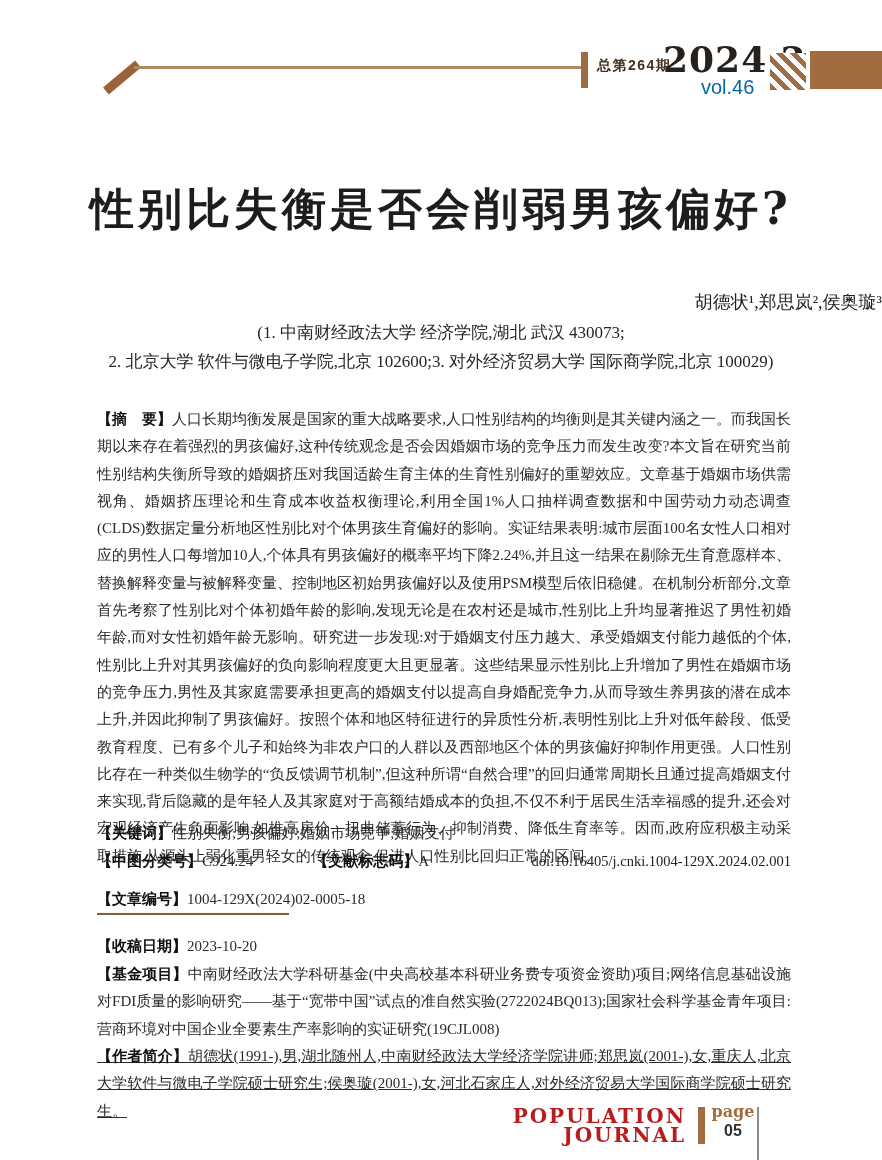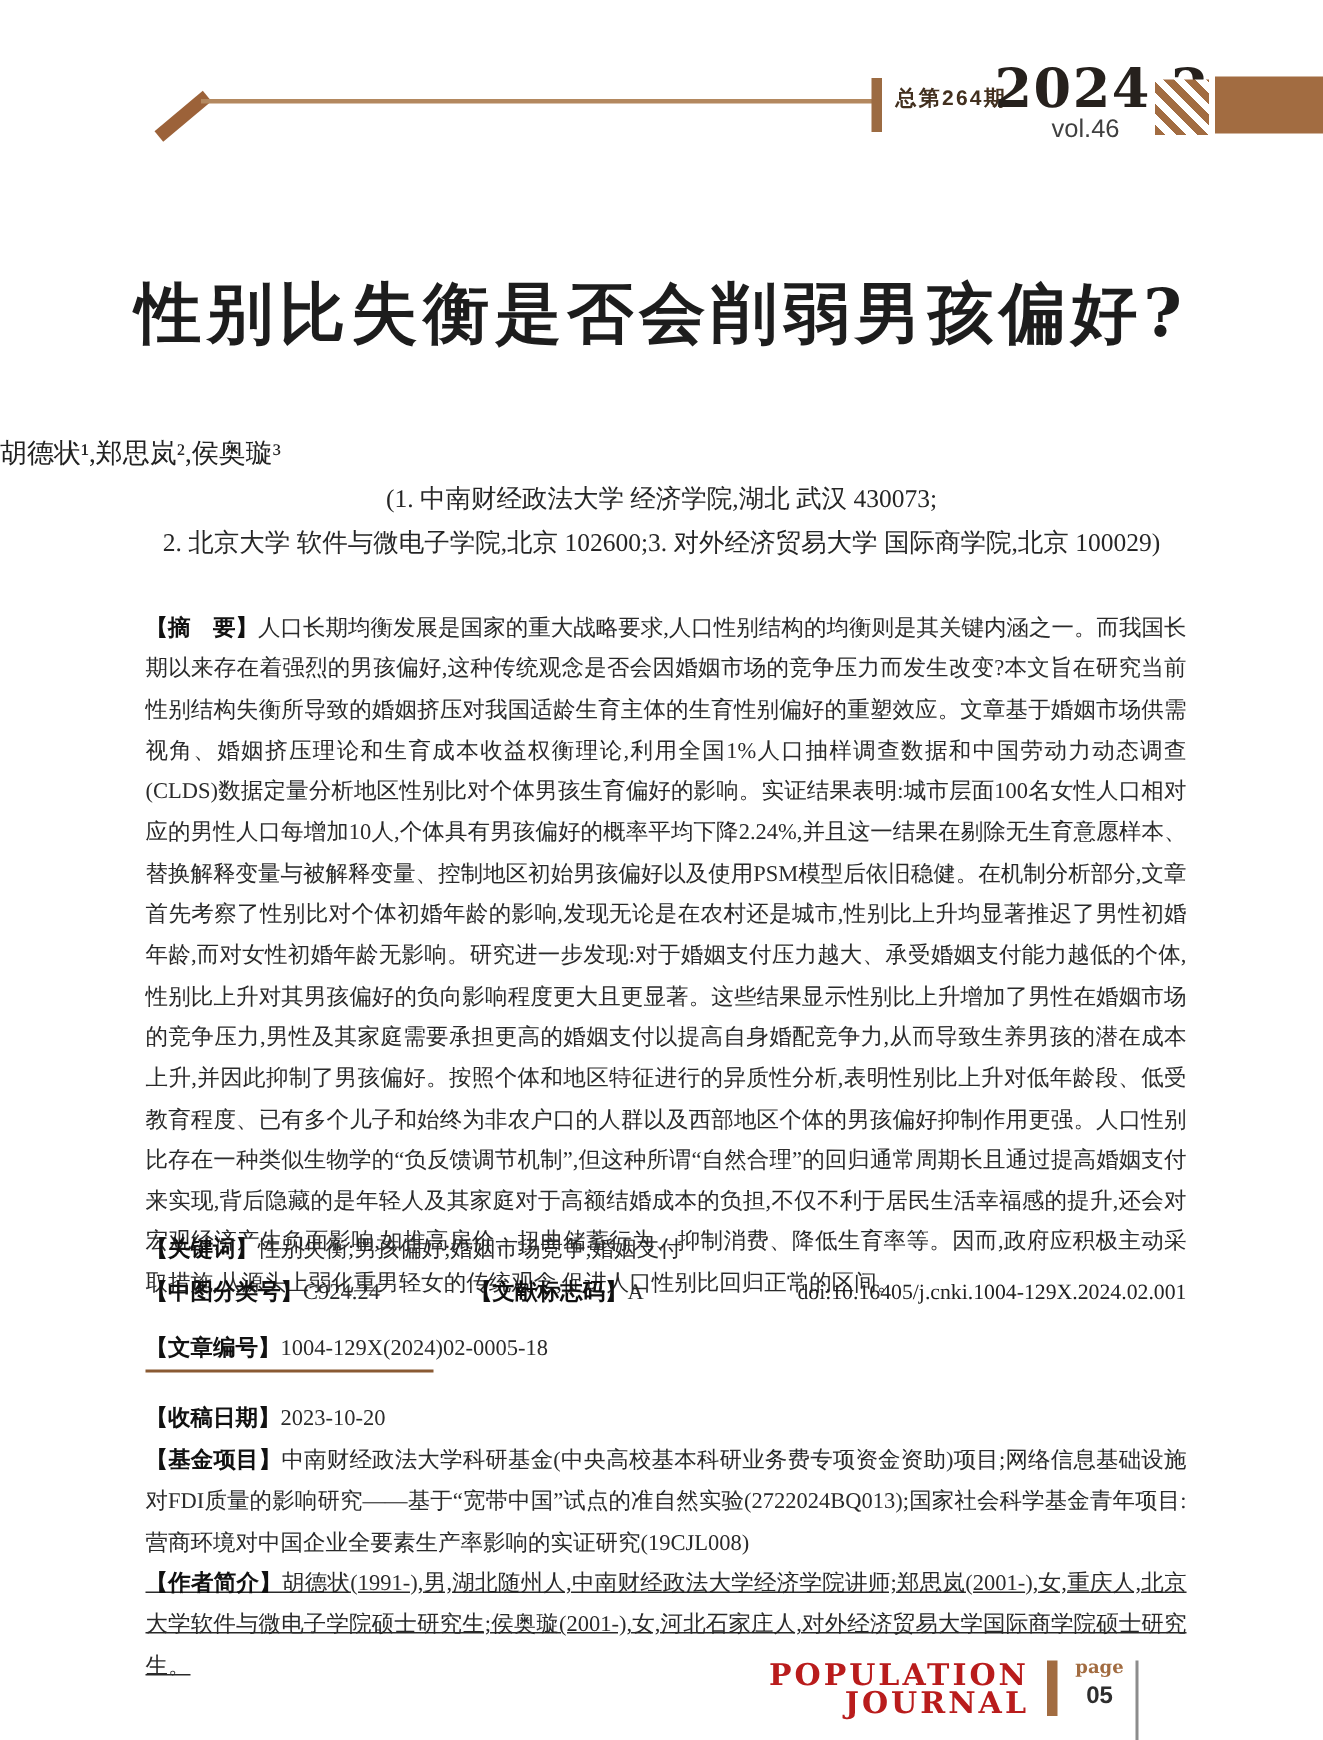"vol.46" .vol { color: #404040 -> #0369a1; font-size: 17px -> 20px }
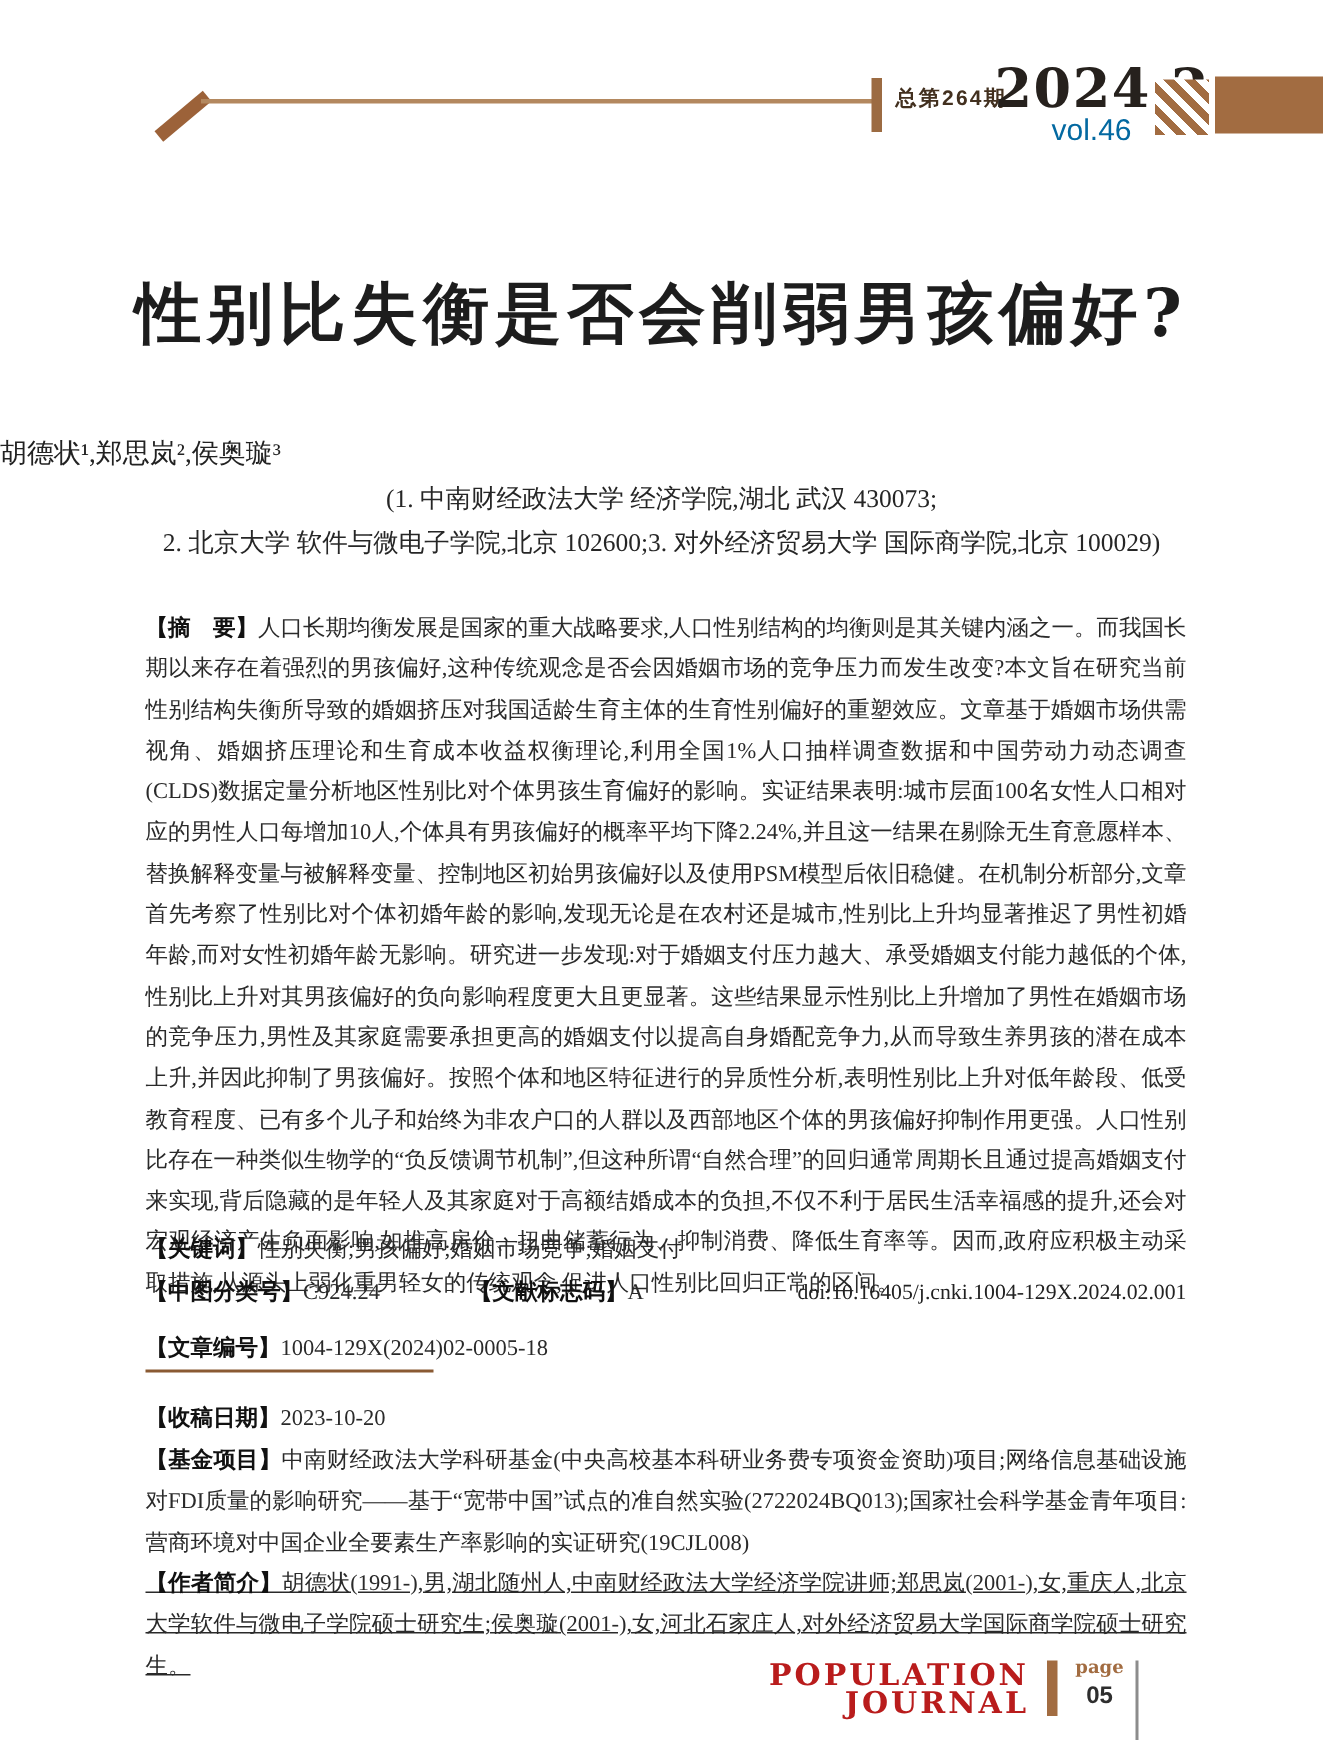"胡德状¹,郑思岚²,侯奥璇³" .authors { text-align: left -> right }
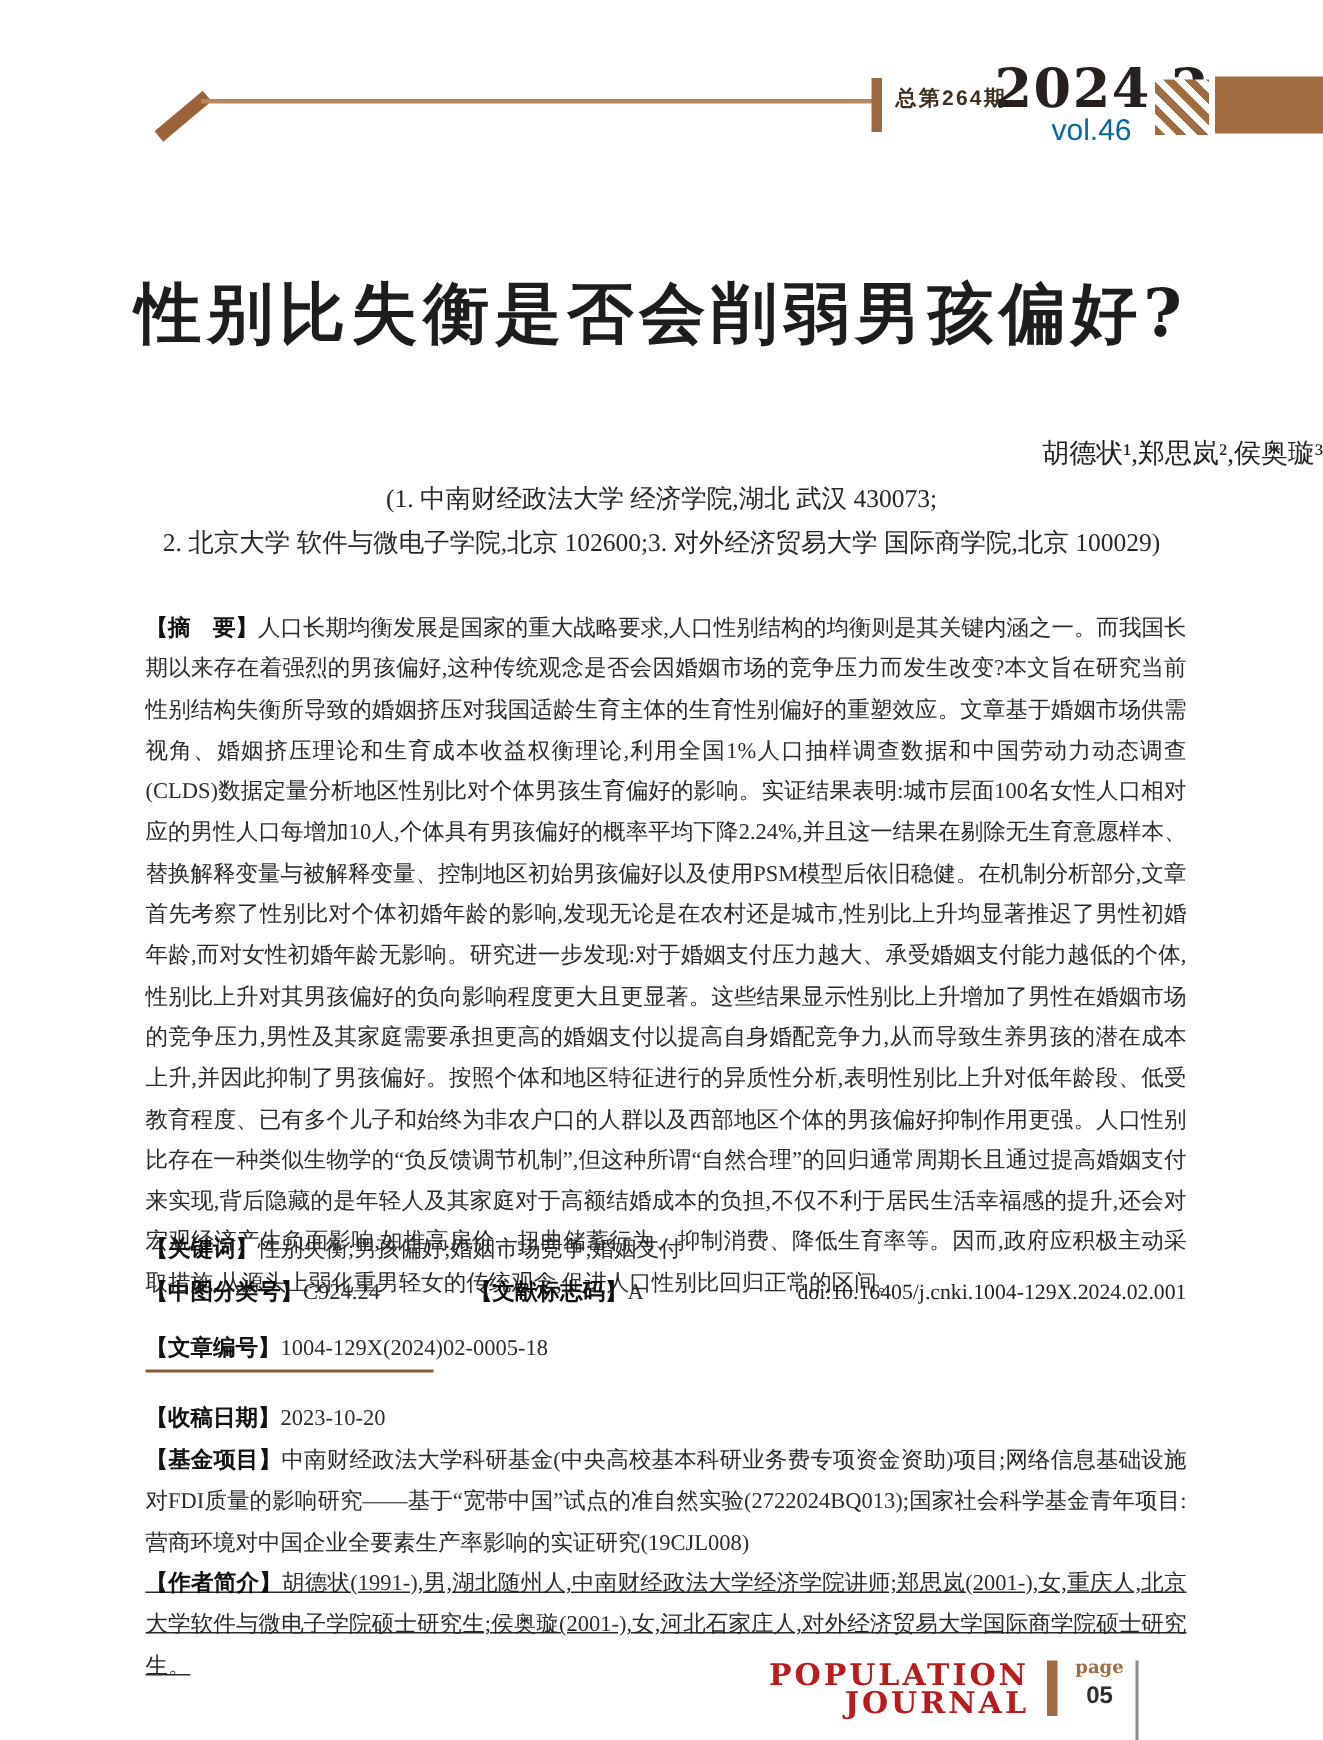"page" .plabel { font-size: 12px -> 16px }
